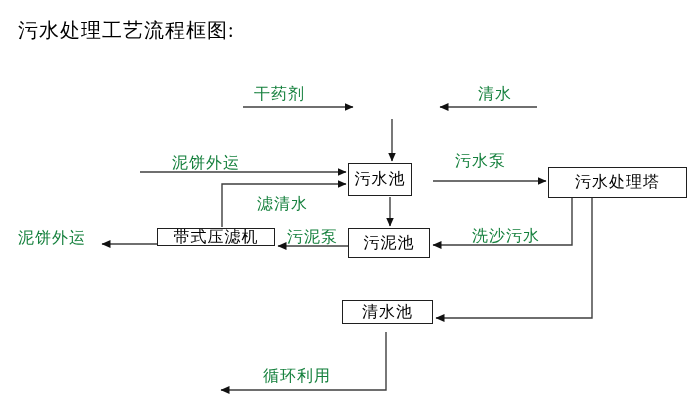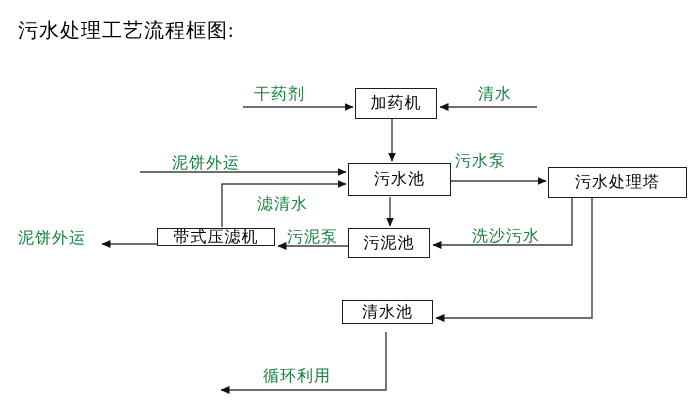"加药机" div.node { html: <div>加药机</div> -> none }
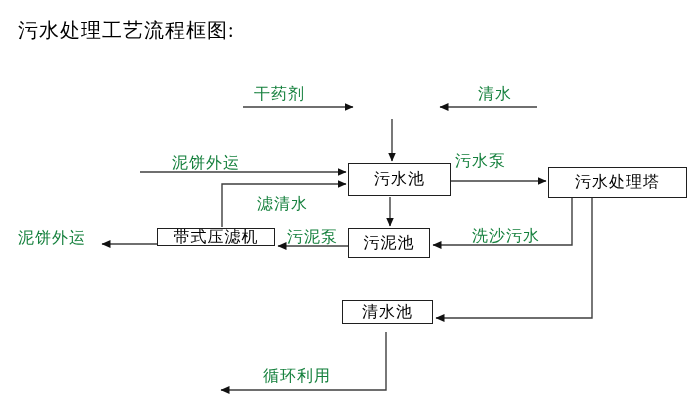"污水池" div.node { width: 103px -> 64px }
